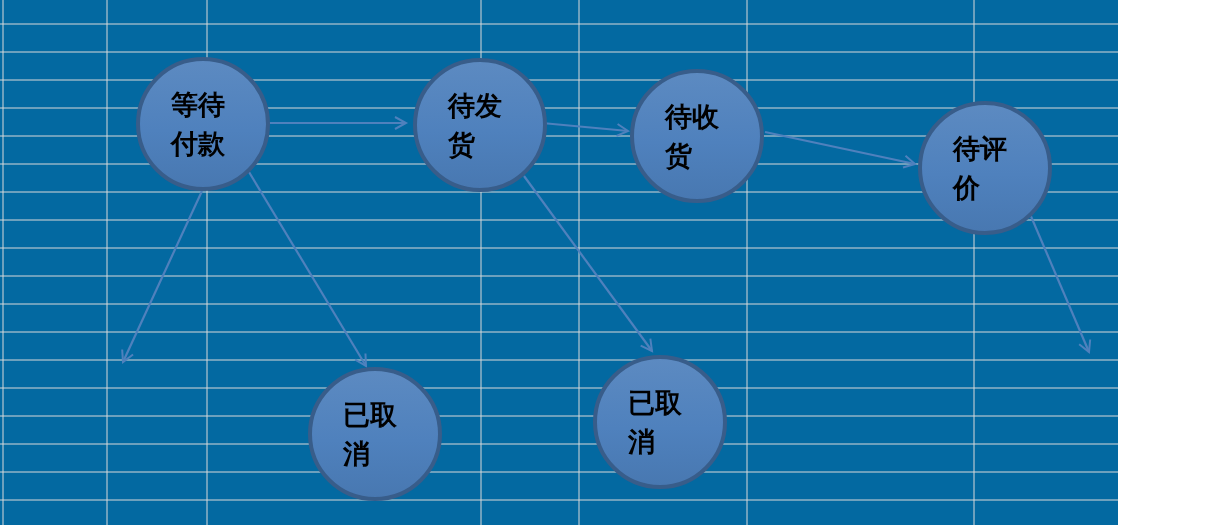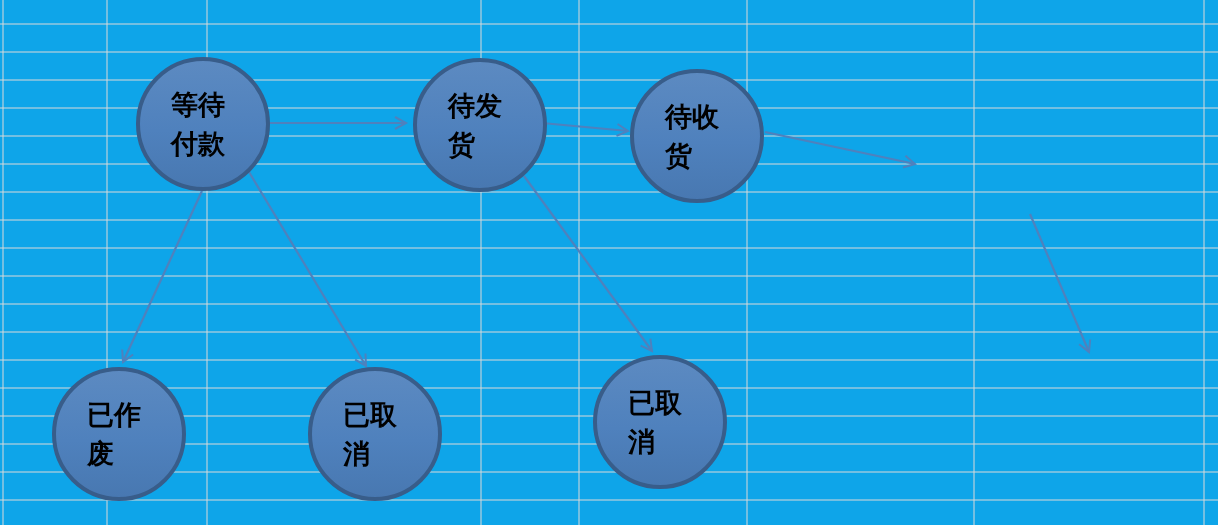"等待" .canvas { background: #0ea5e9 -> #0369a1; width: 1218px -> 1118px }
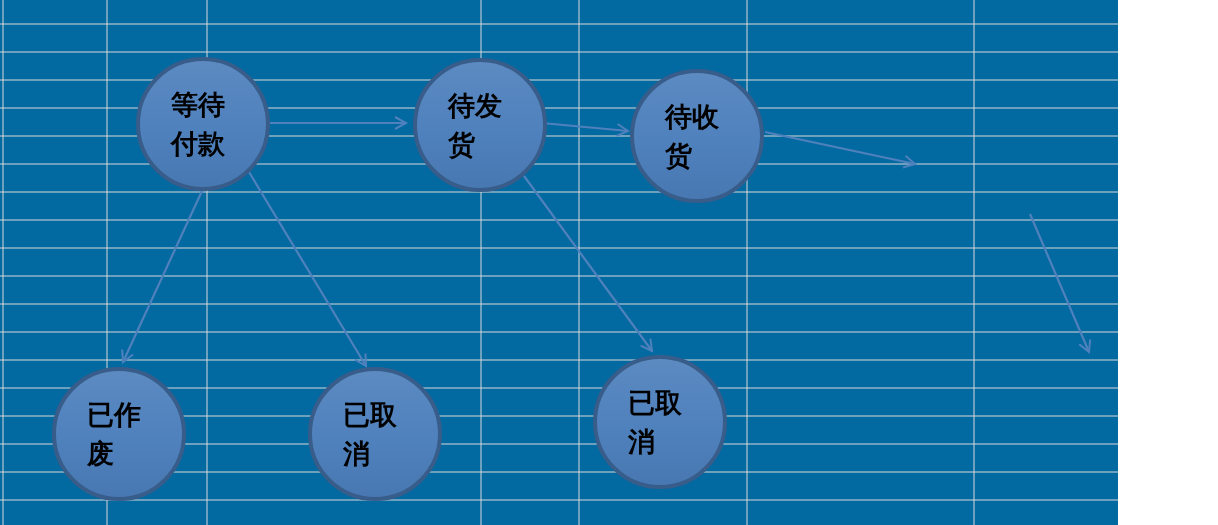"待评" div.node { html: none -> <div> <span>待评 价</span> </div> }
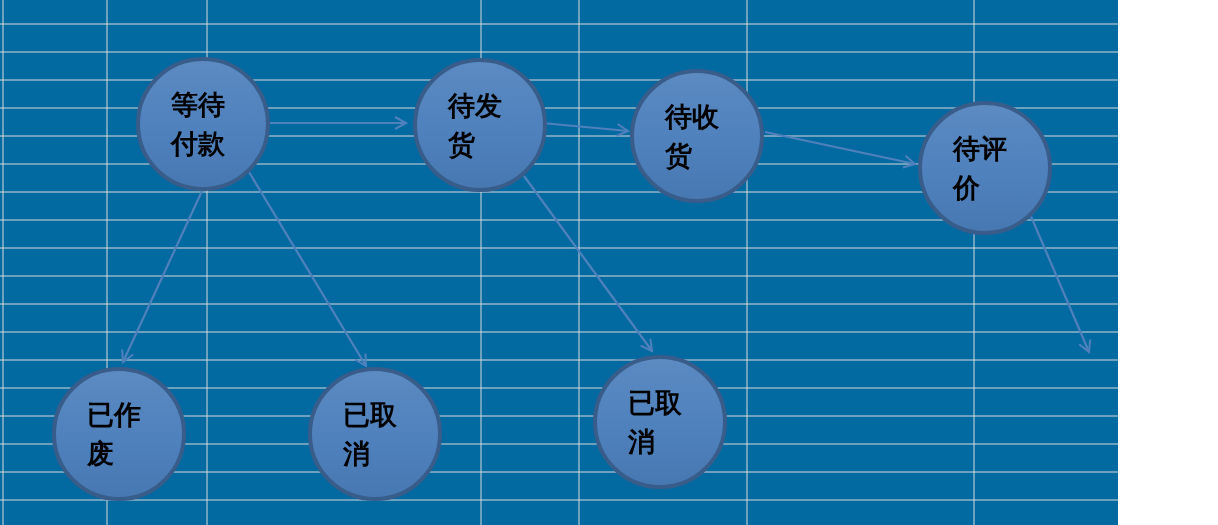"已作" div.node { html: <div> <span>已作 废</span> </div> -> none }
